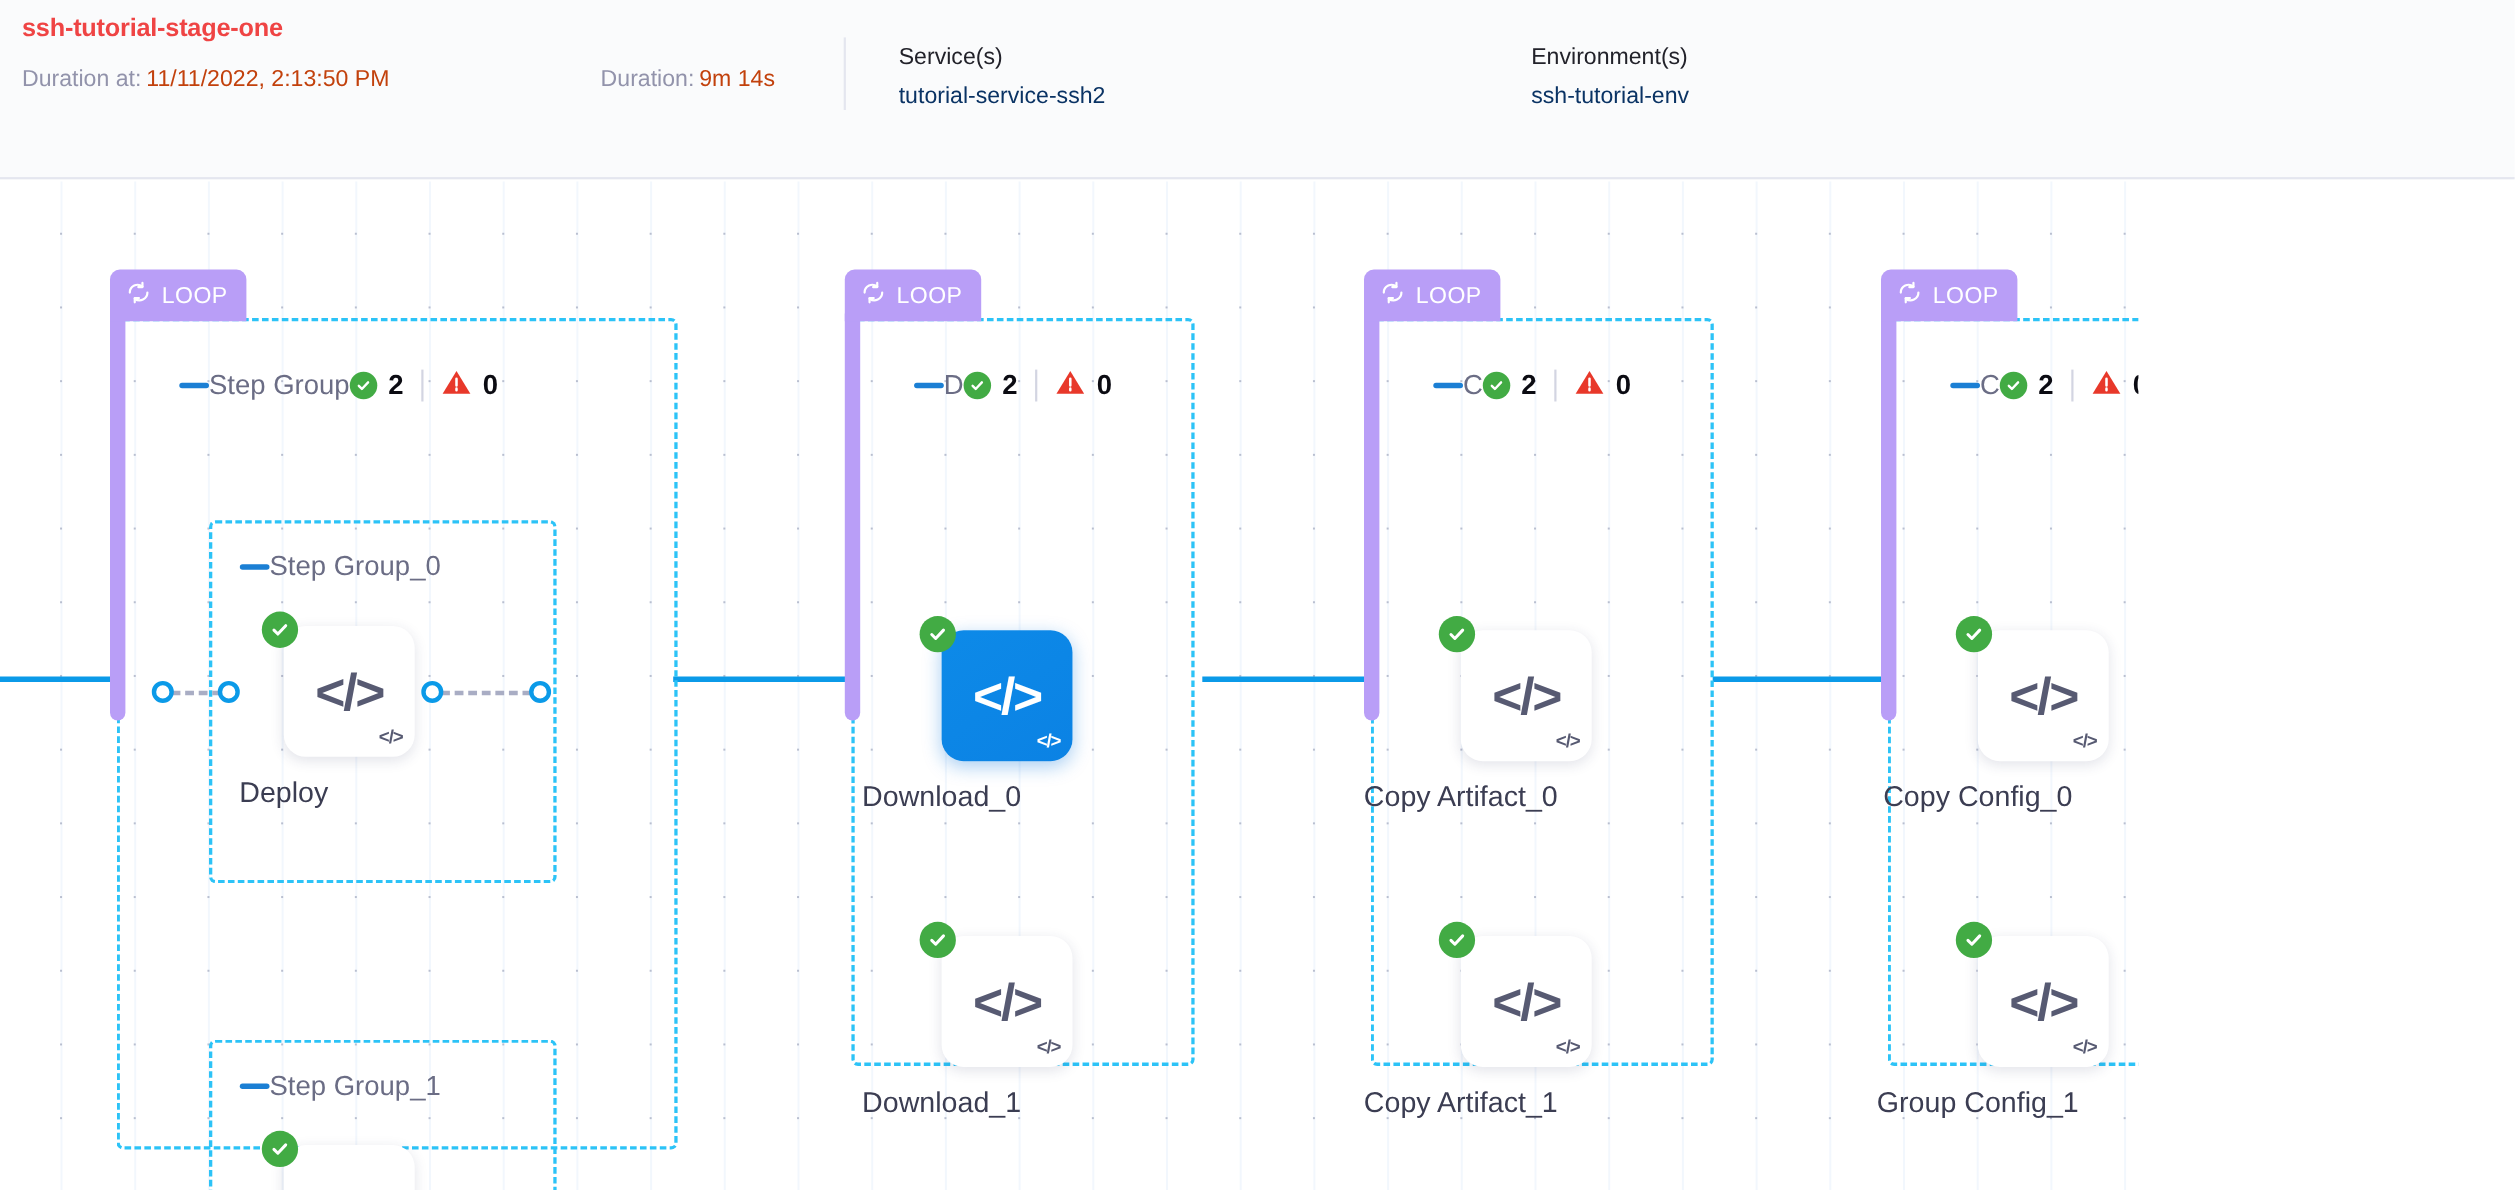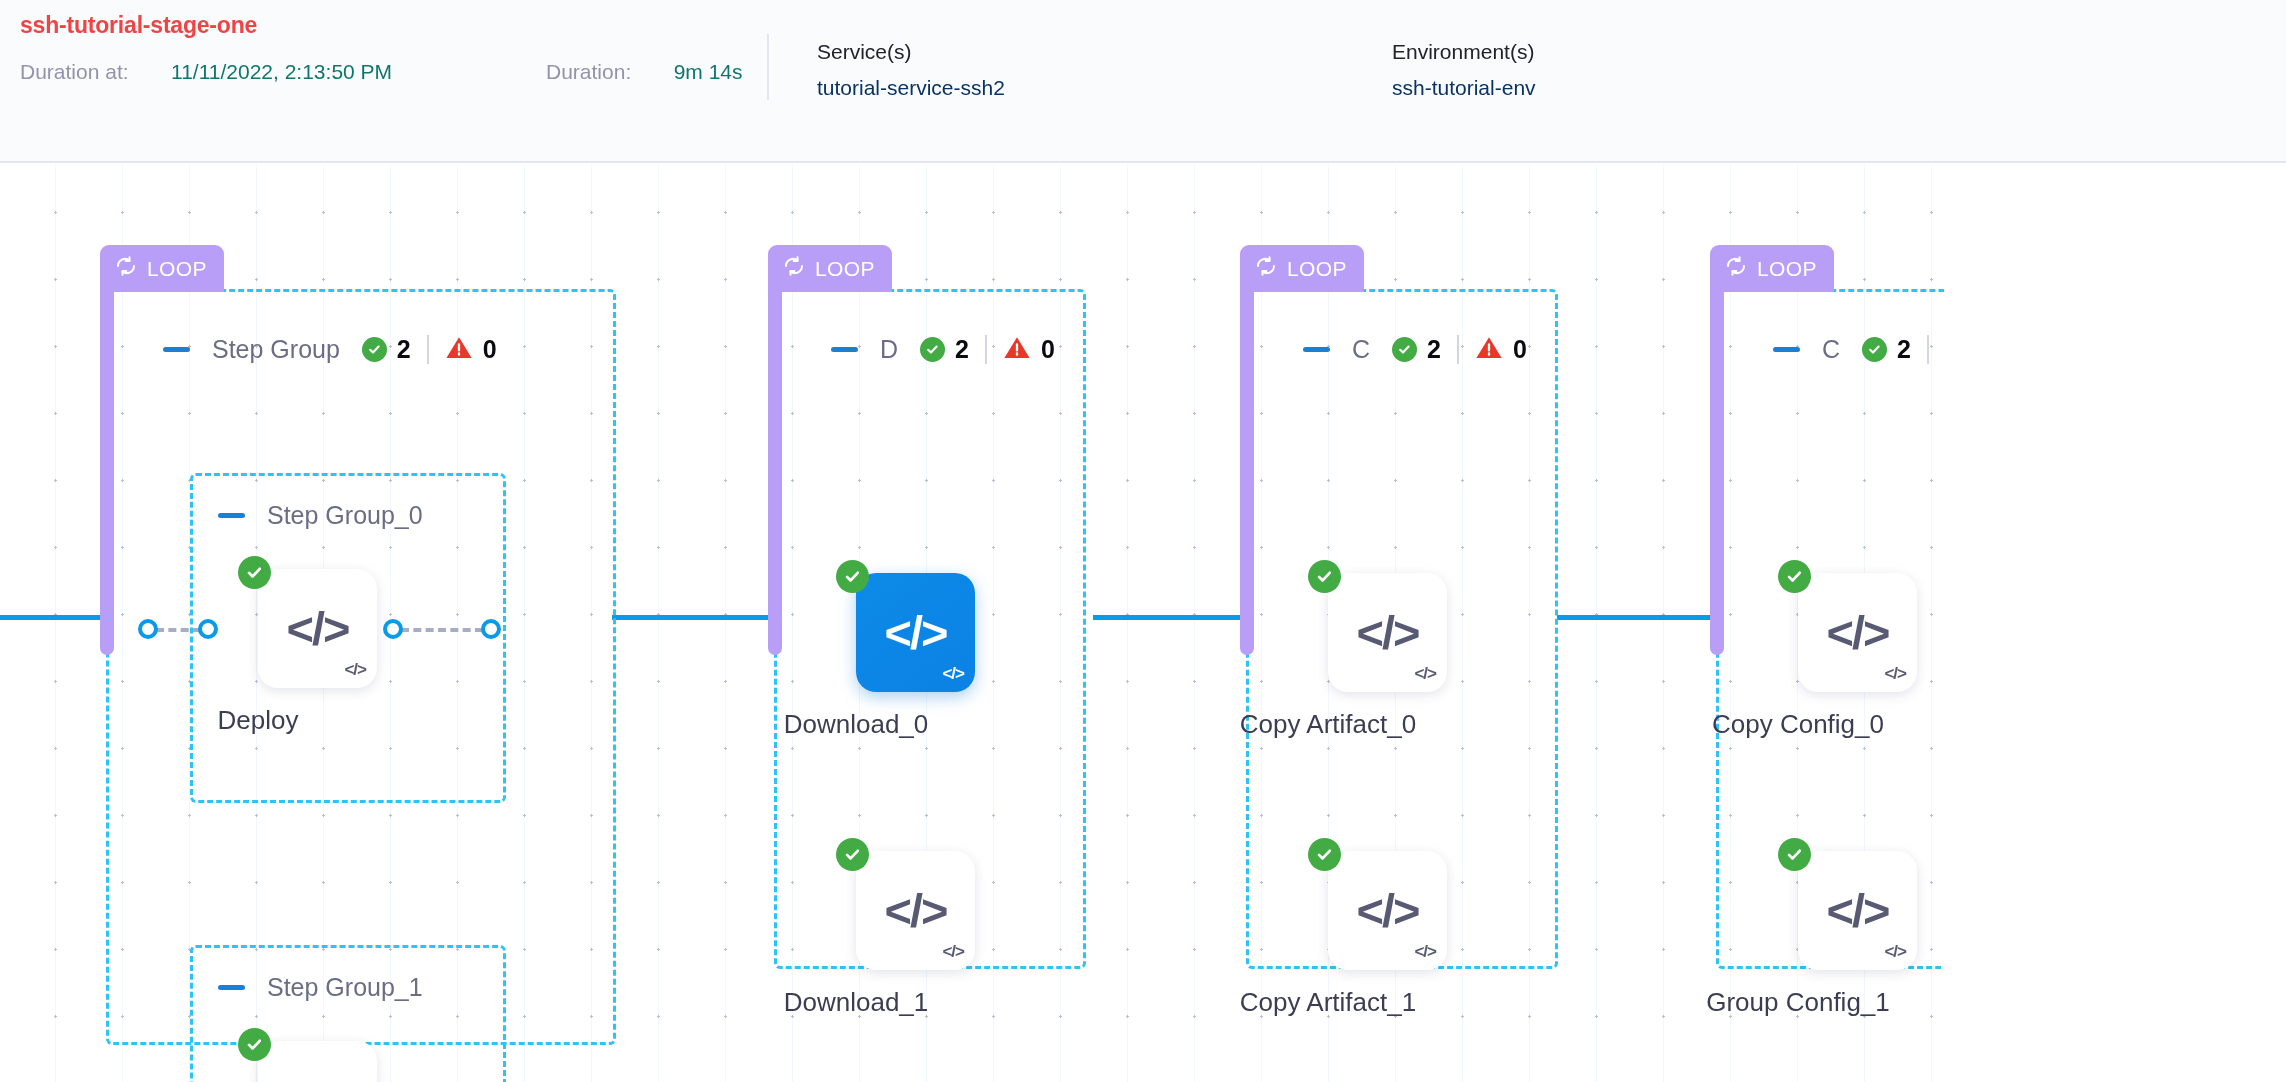"11/11/2022, 2:13:50 PM" .meta-value { color: #0f766e -> #c2410c; margin-left: 38px -> none }
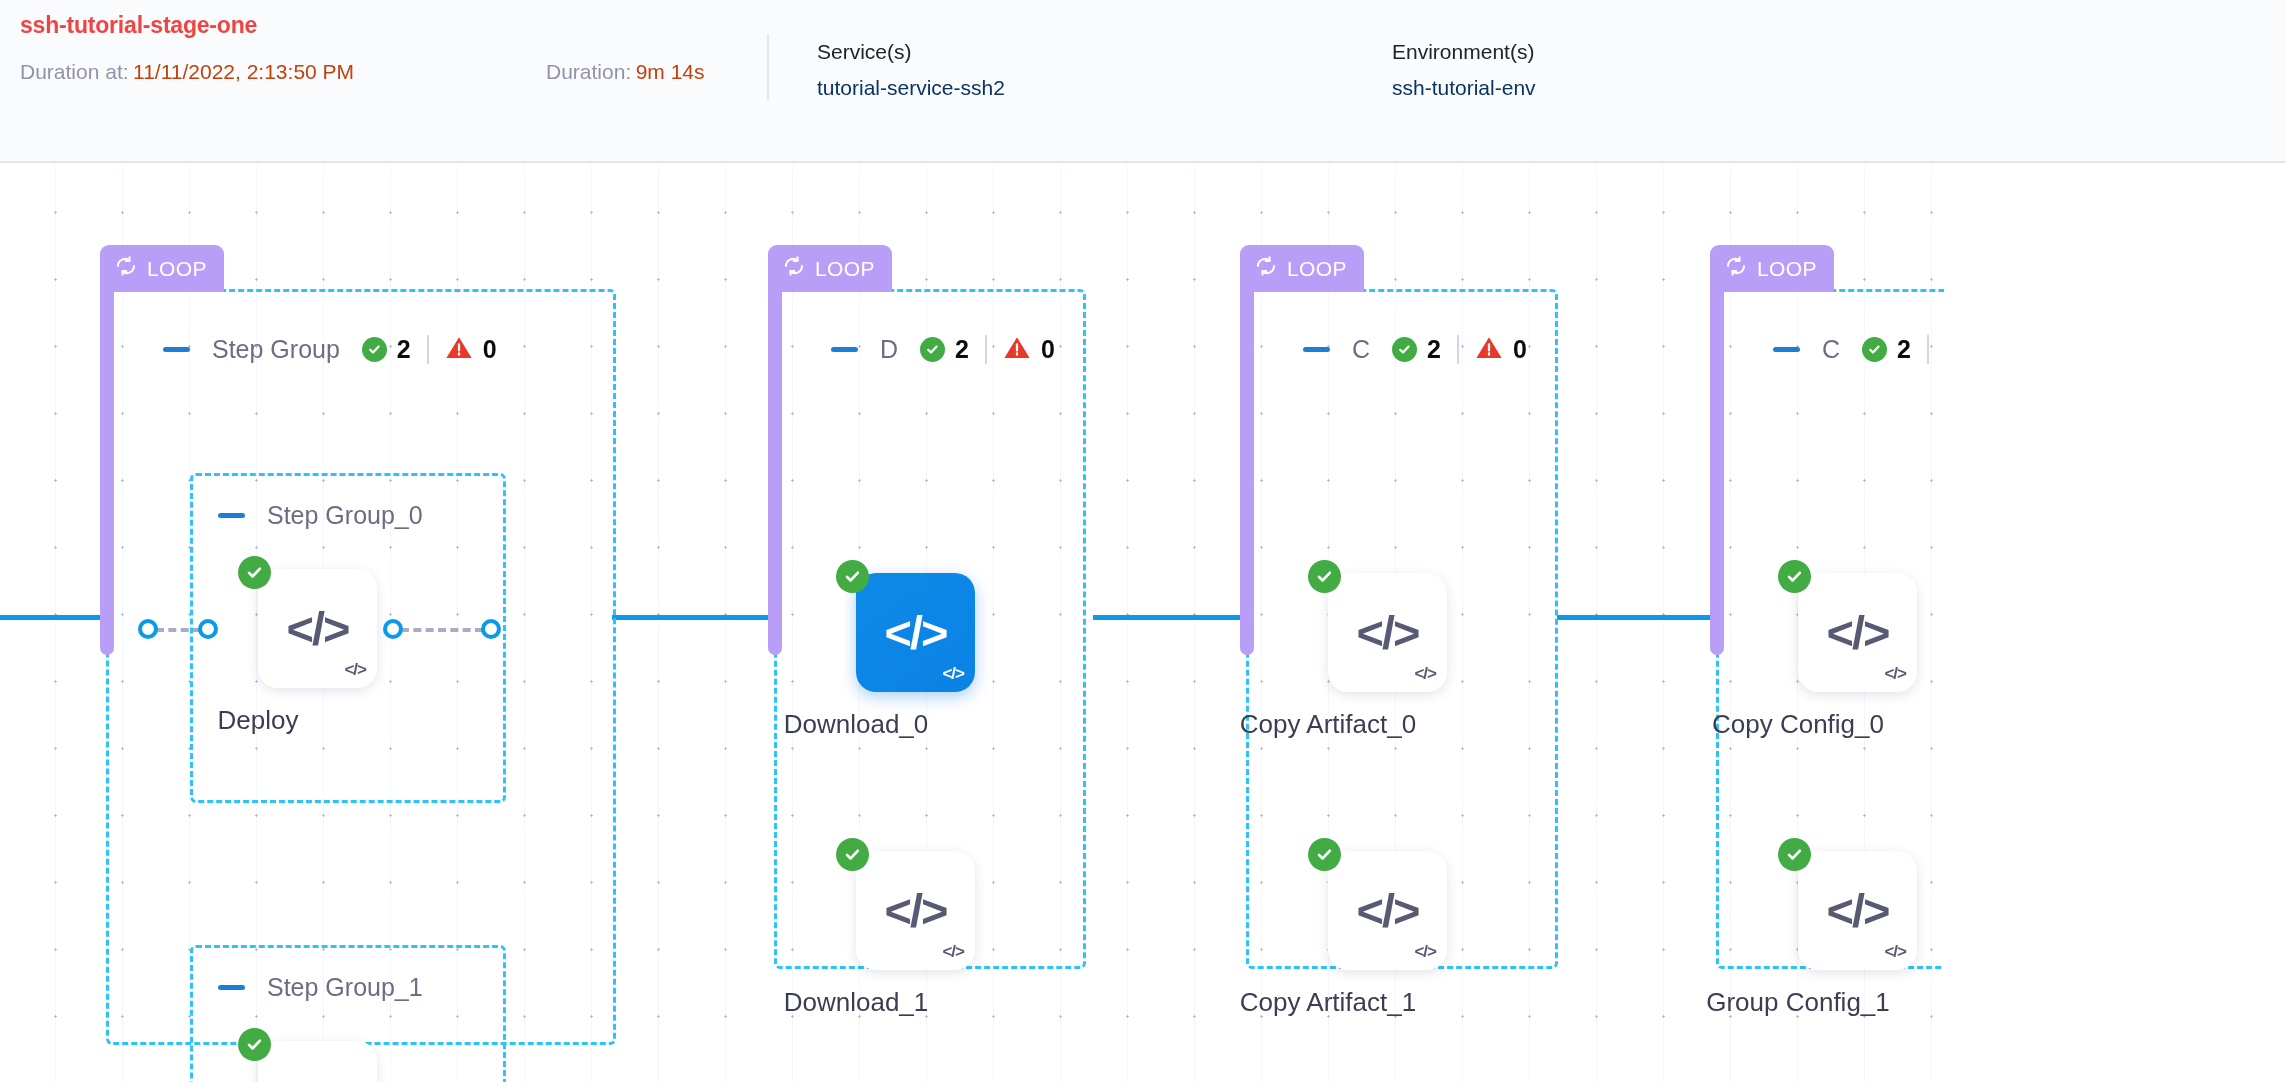"Step Group" .grp-head { gap: 22px -> 0 }
